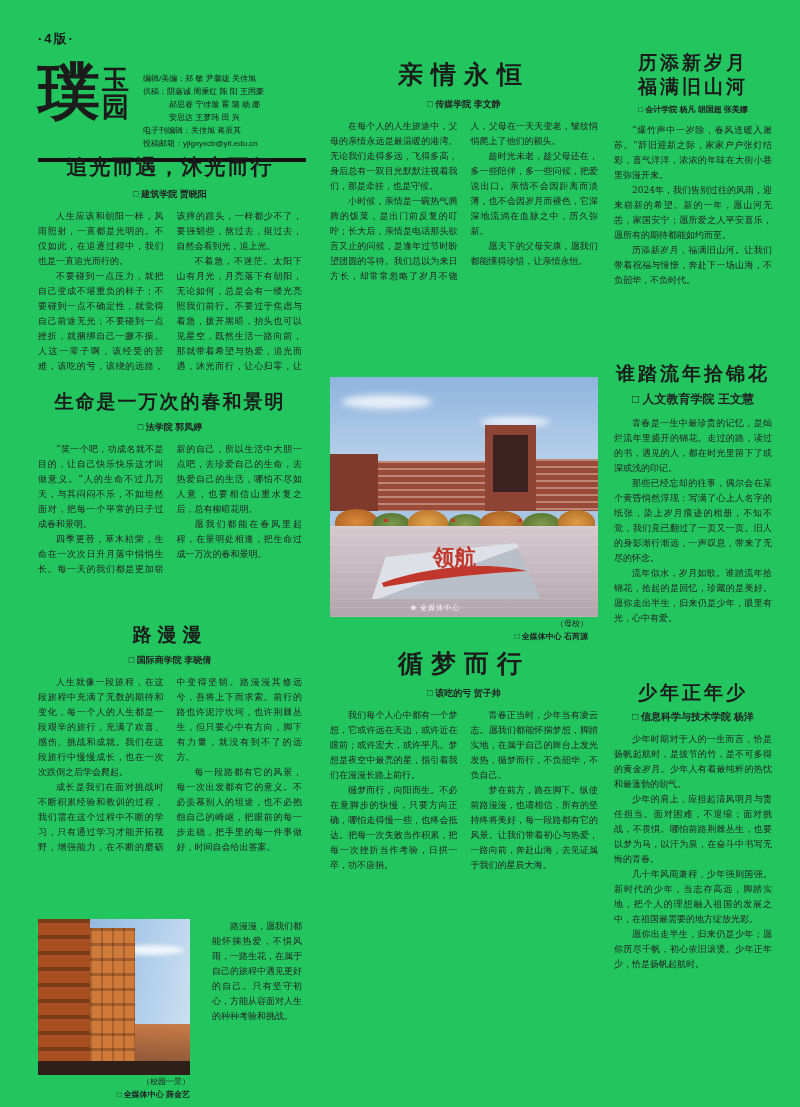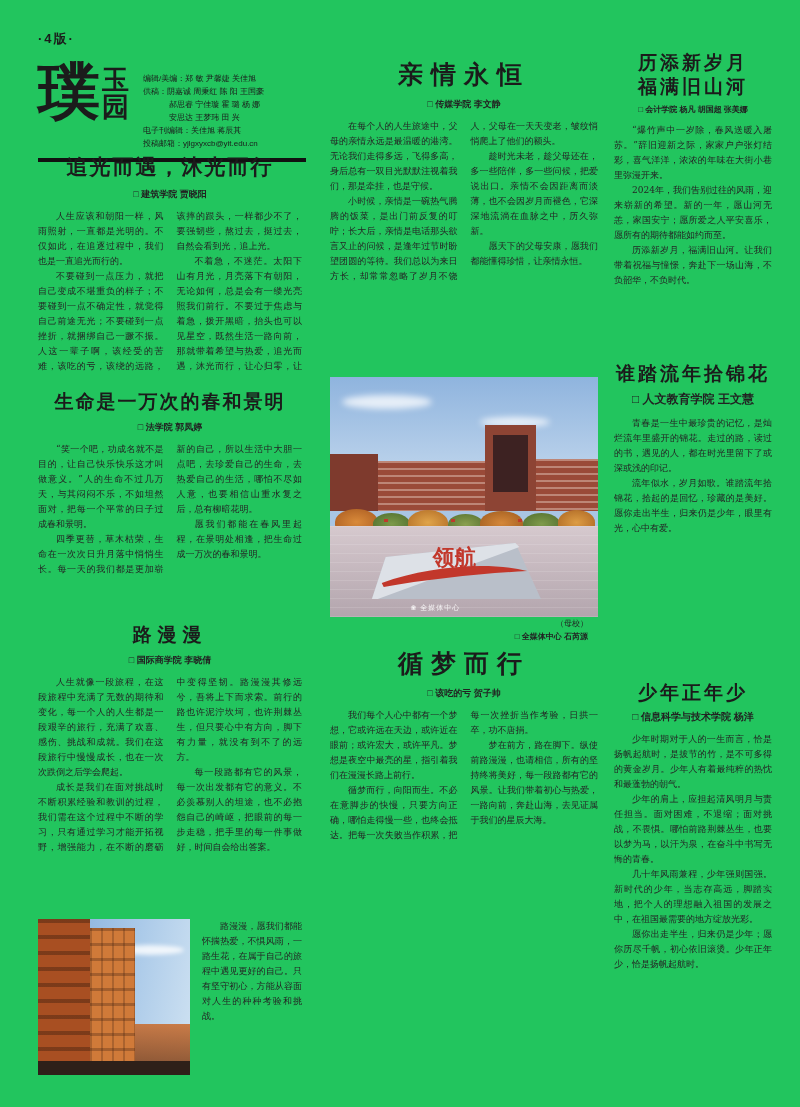"那些已经忘却的往事，偶尔会在某个黄昏悄然浮现：写满了心上人名字的纸张，染上岁月痕" p { html: none -> <p>那些已经忘却的往事，偶尔会在某个黄昏悄然浮现：写满了心上人名字的纸张，染上岁月痕迹的相册，不知不觉，我们竟已翻过了一页又一页。旧人的身影渐行渐远，一声叹息，带来了无尽的怀念。</p> }
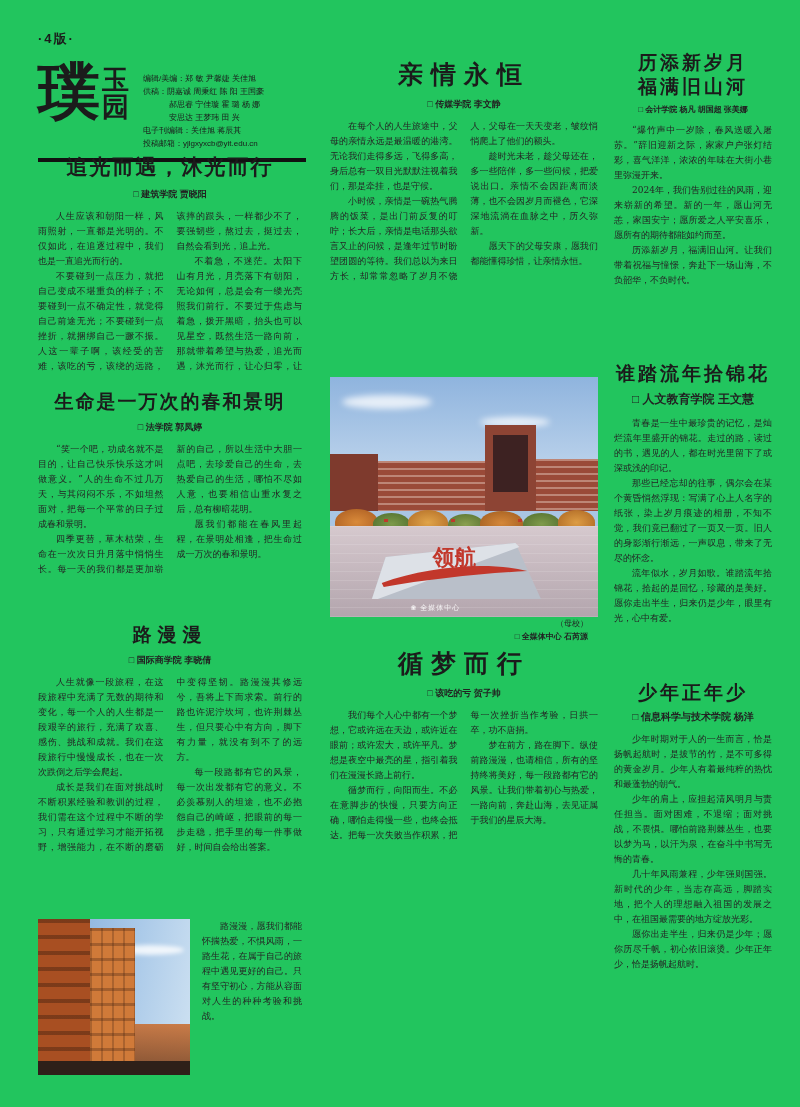"青春正当时，少年当有凌云志。愿我们都能怀揣梦想，脚踏实地，在属于自己的舞台上发光" p { html: none -> <p>青春正当时，少年当有凌云志。愿我们都能怀揣梦想，脚踏实地，在属于自己的舞台上发光发热，循梦而行，不负韶华，不负自己。</p> }
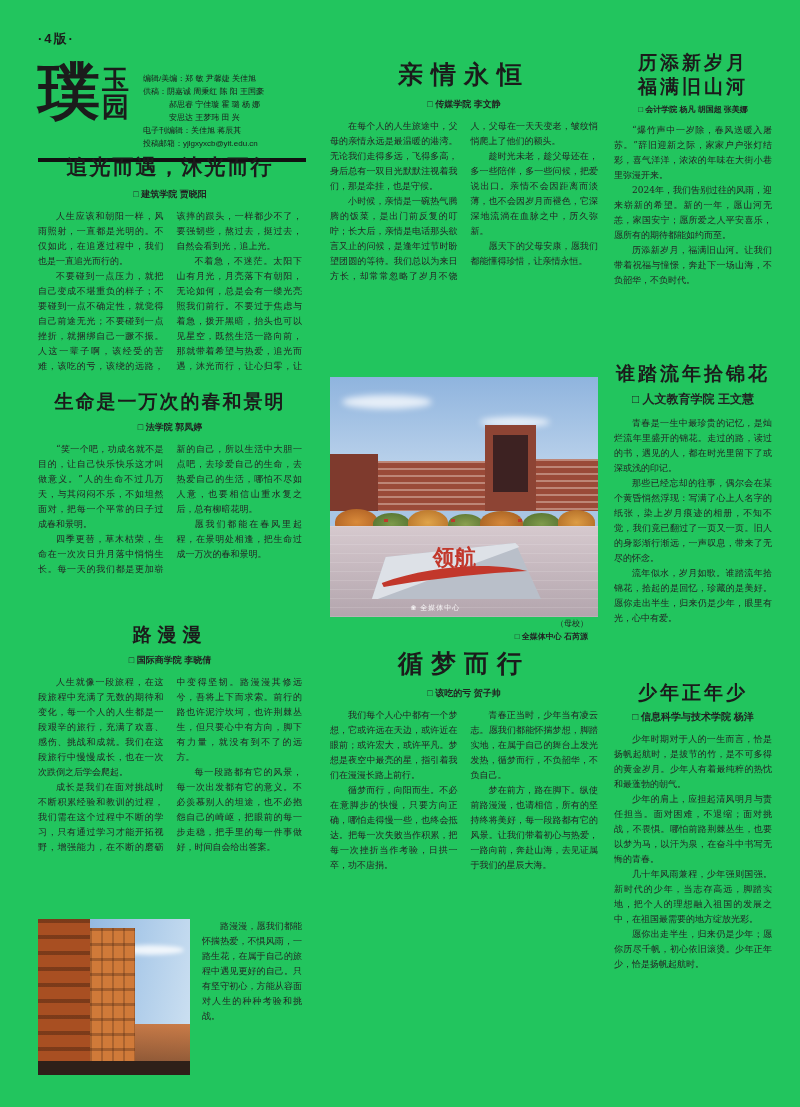"（校园一景）" div.caption { html: none -> <div> <div>（校园一景）</div> <div>□ 全媒体中心 薛金艺</div> </div> }
